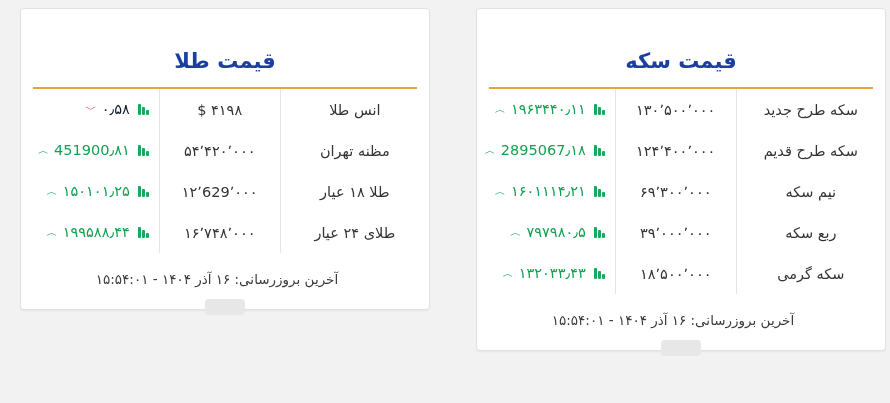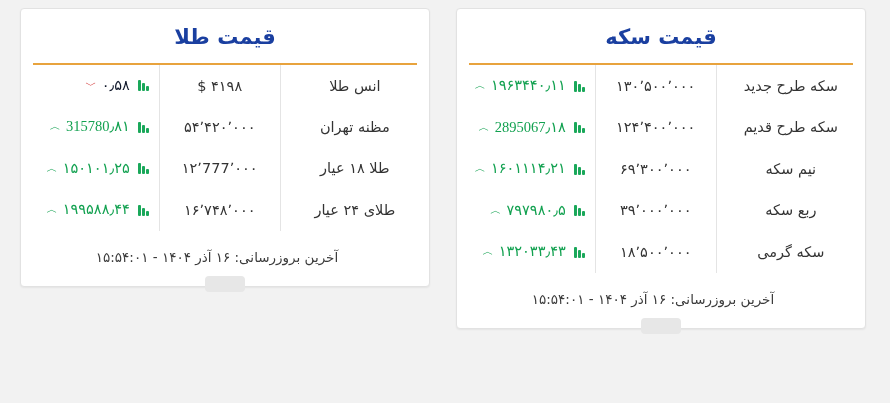"قیمت طلا" .card-title { margin-top: none -> 24px }
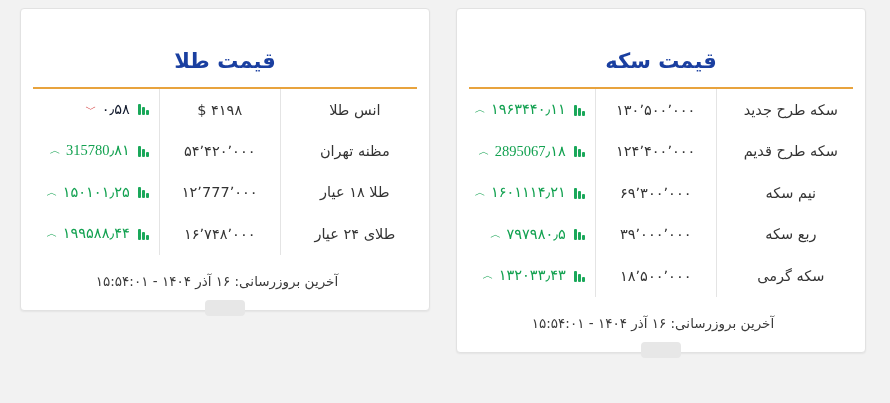"قیمت سکه" #card-coin { right: 24px -> 4px }
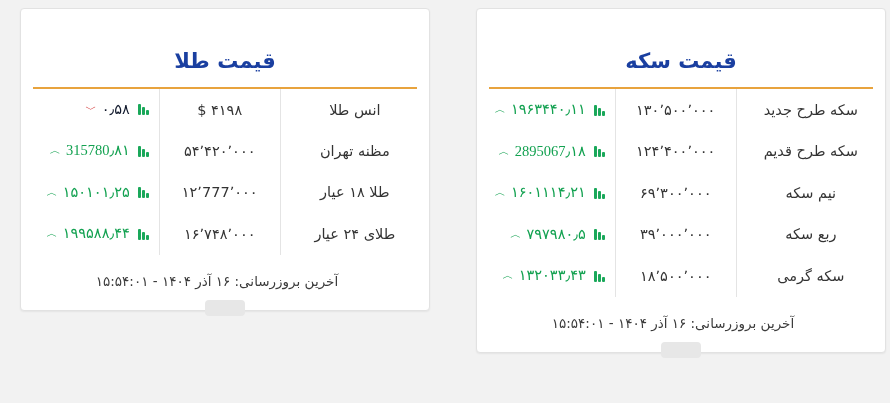"۱۹۶۳۴۴۰٫۱۱" .chg-val.up { font-family: Liberation Serif, serif -> none }
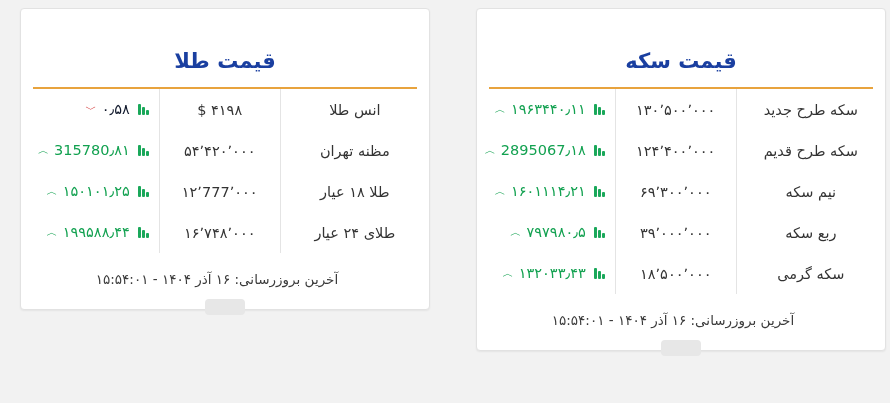"315780٫۸۱" span.chg-val { text: 315780 -> 451900 }
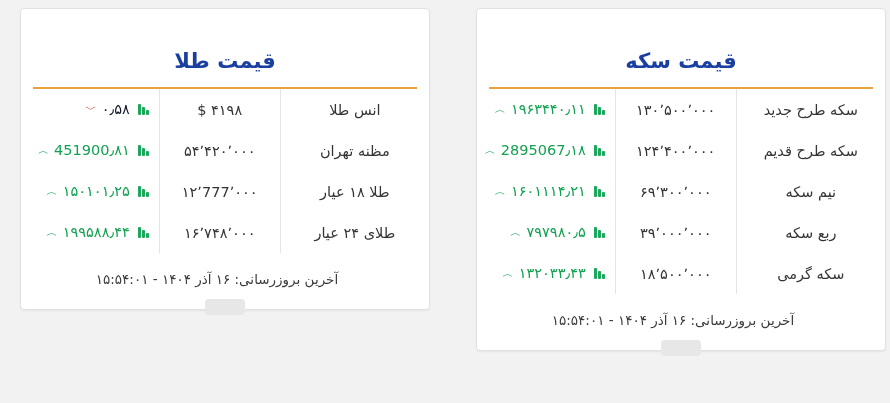"۱۲٬777٬۰۰۰" td.c-price { text: 777 -> 629 }
